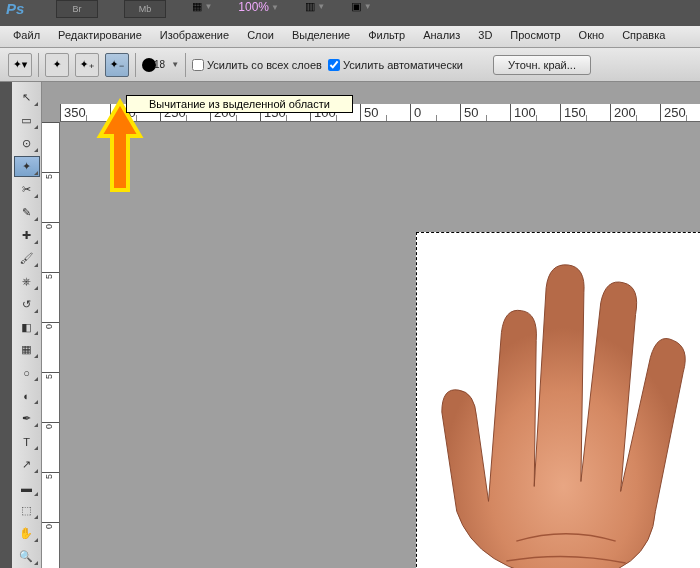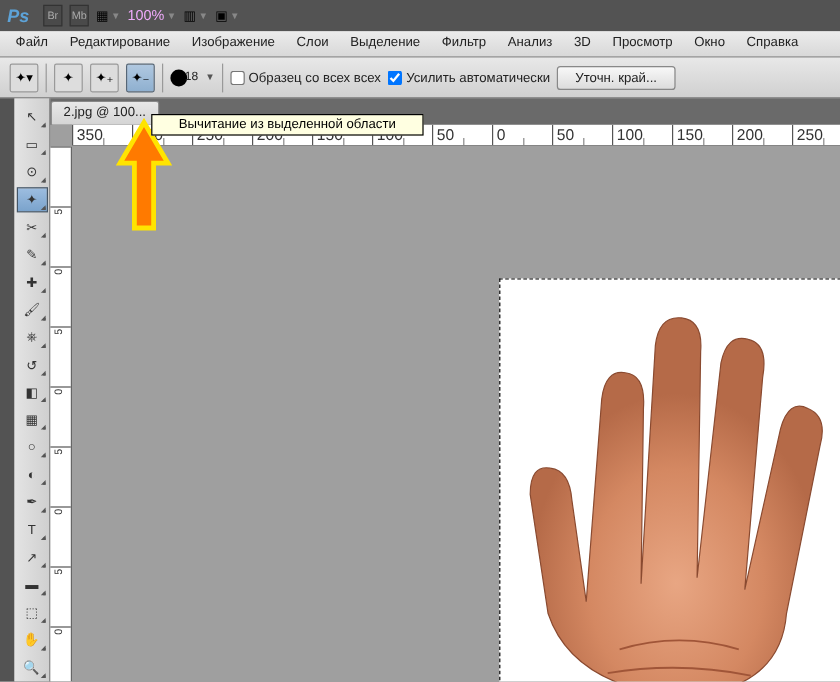"Ps" .topbar { align-items: center -> flex-start; gap: 6px -> 26px }
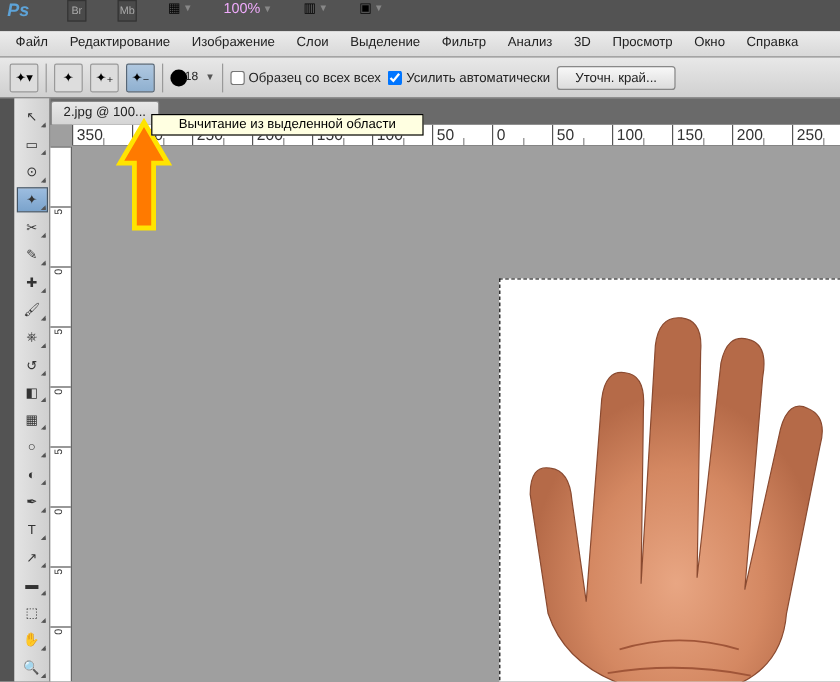"Br" .tb-btn { width: 16px -> 42px }
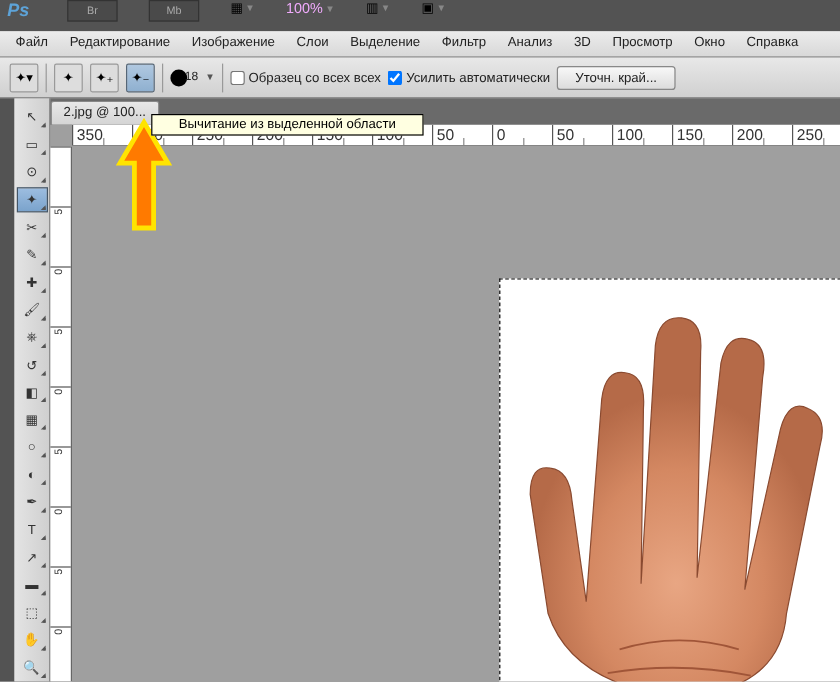"Образец со всех всех" span { text: Образец со всех всех -> Усилить со всех слоев }
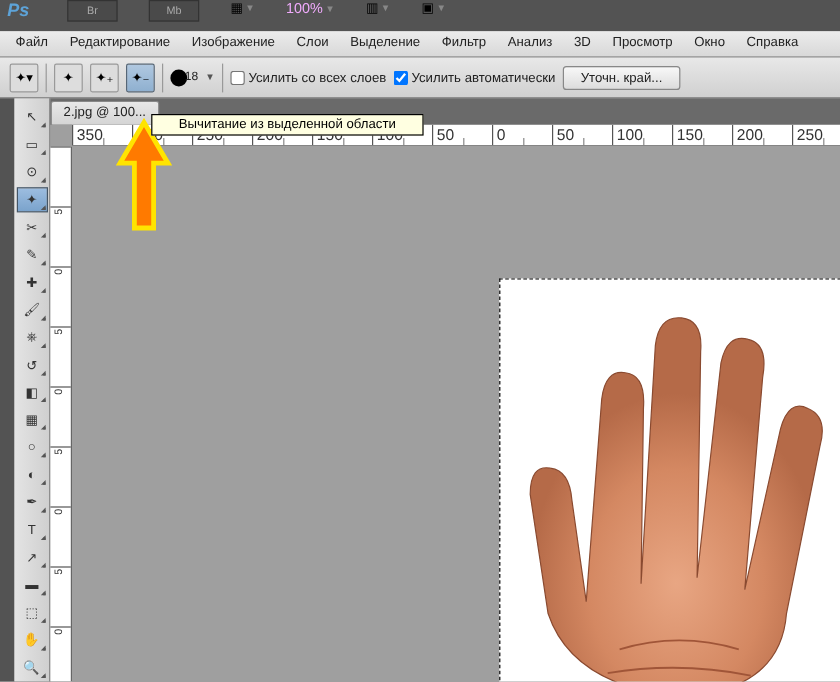"Уточн. край..." .refine-btn { margin-left: 0 -> 24px }
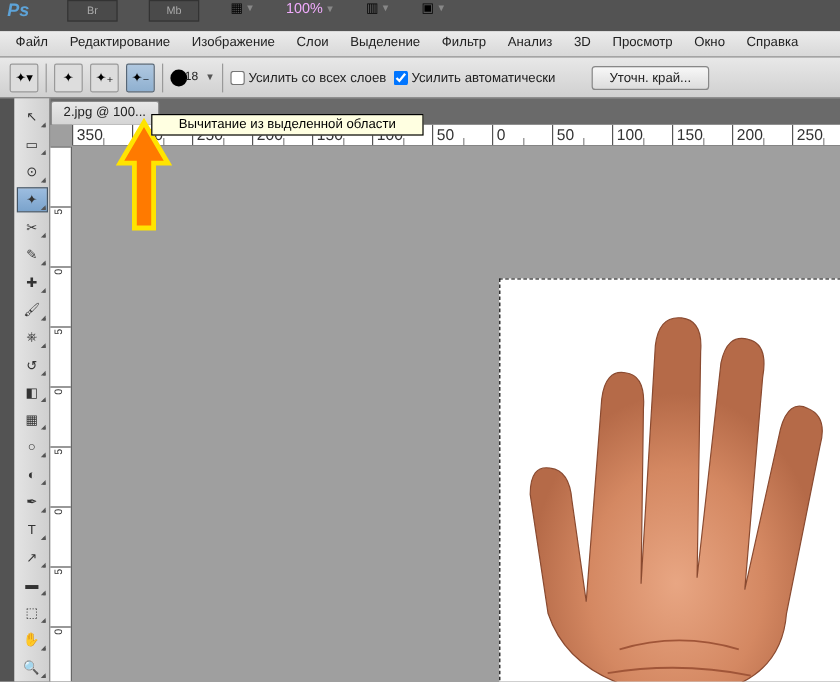"2.jpg @ 100..." div.tabbar { html: <div> <div>2.jpg @ 100...</div> </div> -> none }
